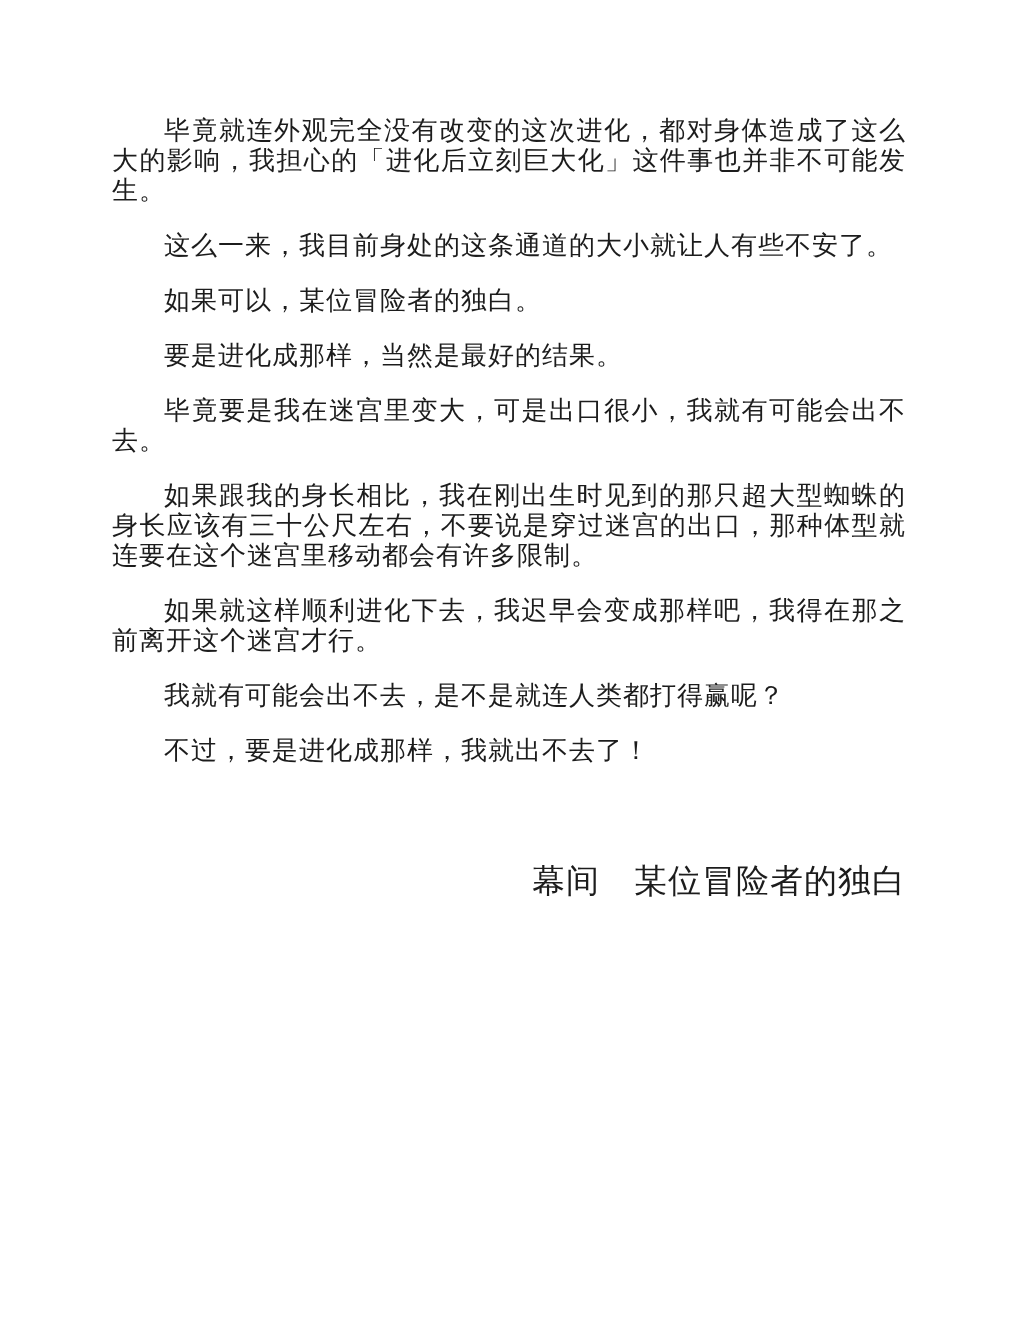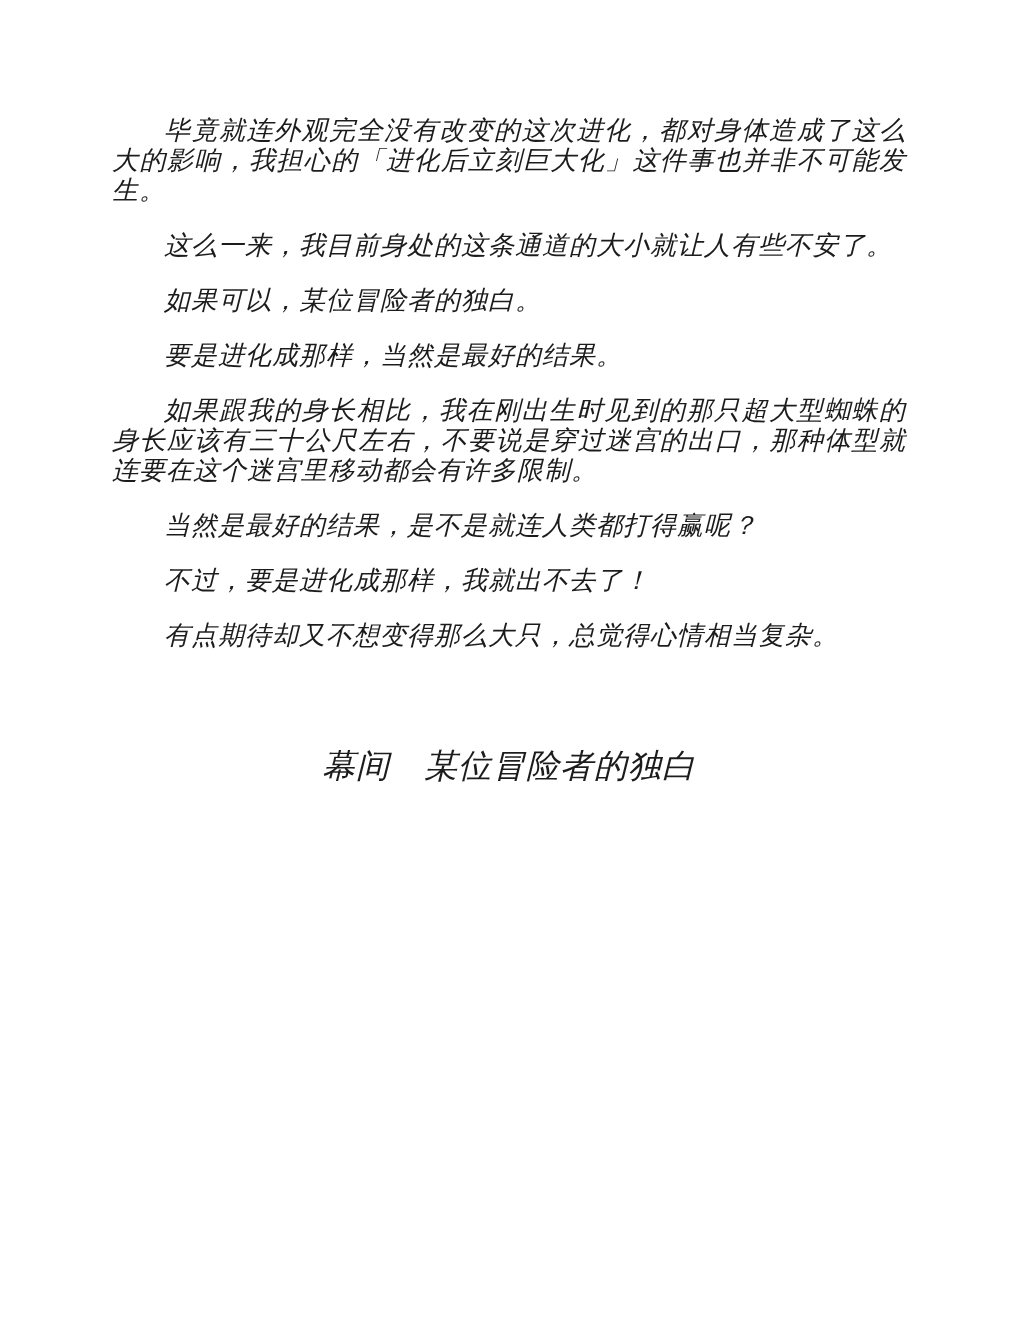"毕竟就连外观完全没有改变的这次进化，都对身体造成了这么大的影响，我担心的「进化后" .page { font-style: italic -> none }
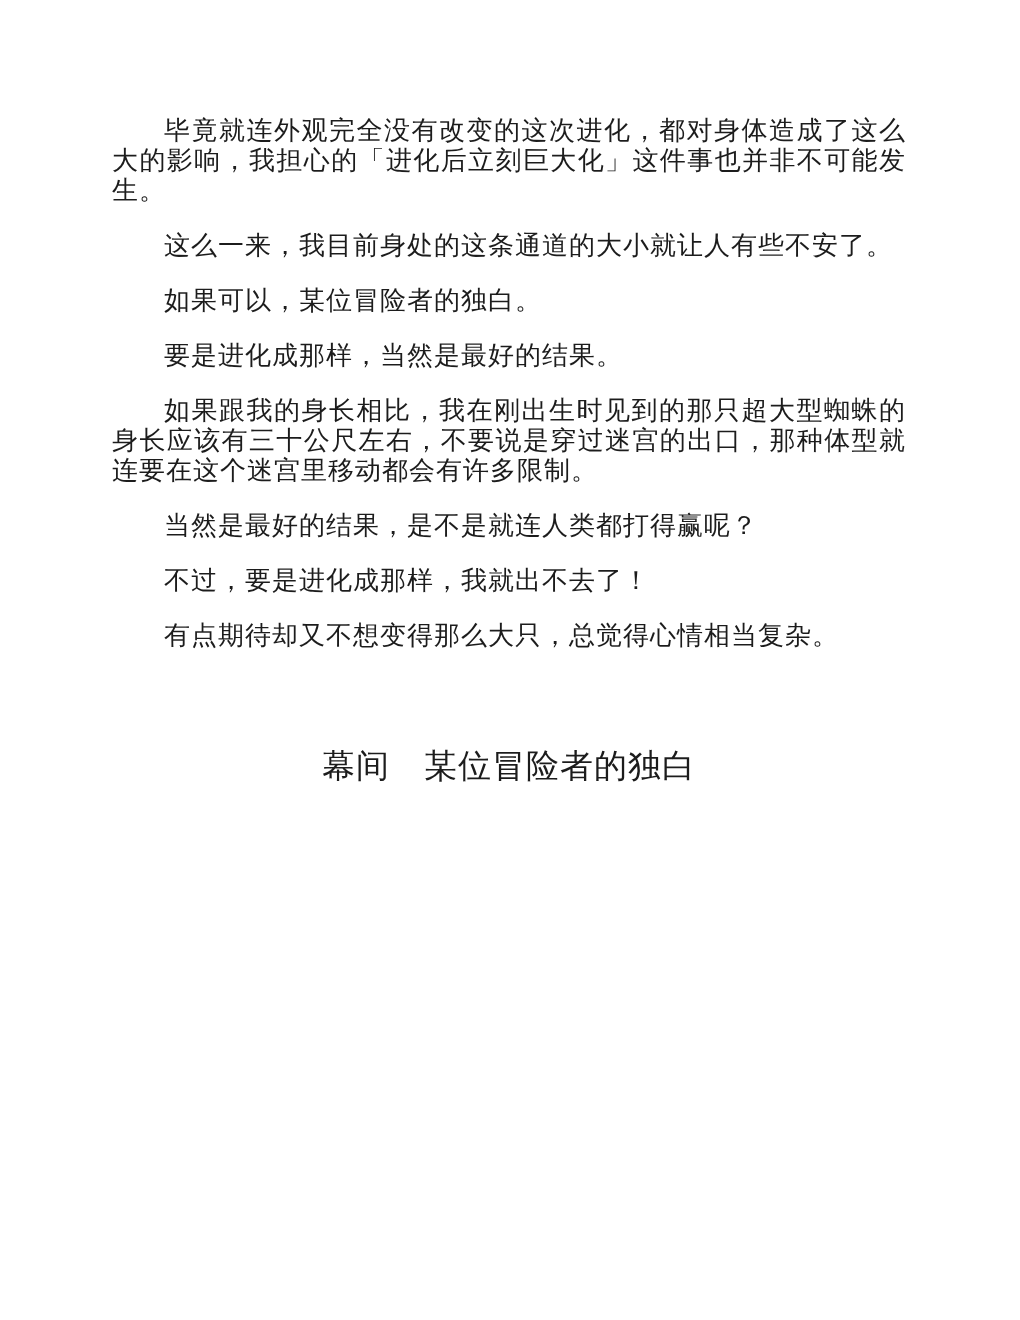"毕竟要是我在迷宫里变大，可是出口很小，我就有可能会出不去。" p.body-par { html: none -> <p>毕竟要是我在迷宫里变大，可是出口很小，我就有可能会出不去。</p> }
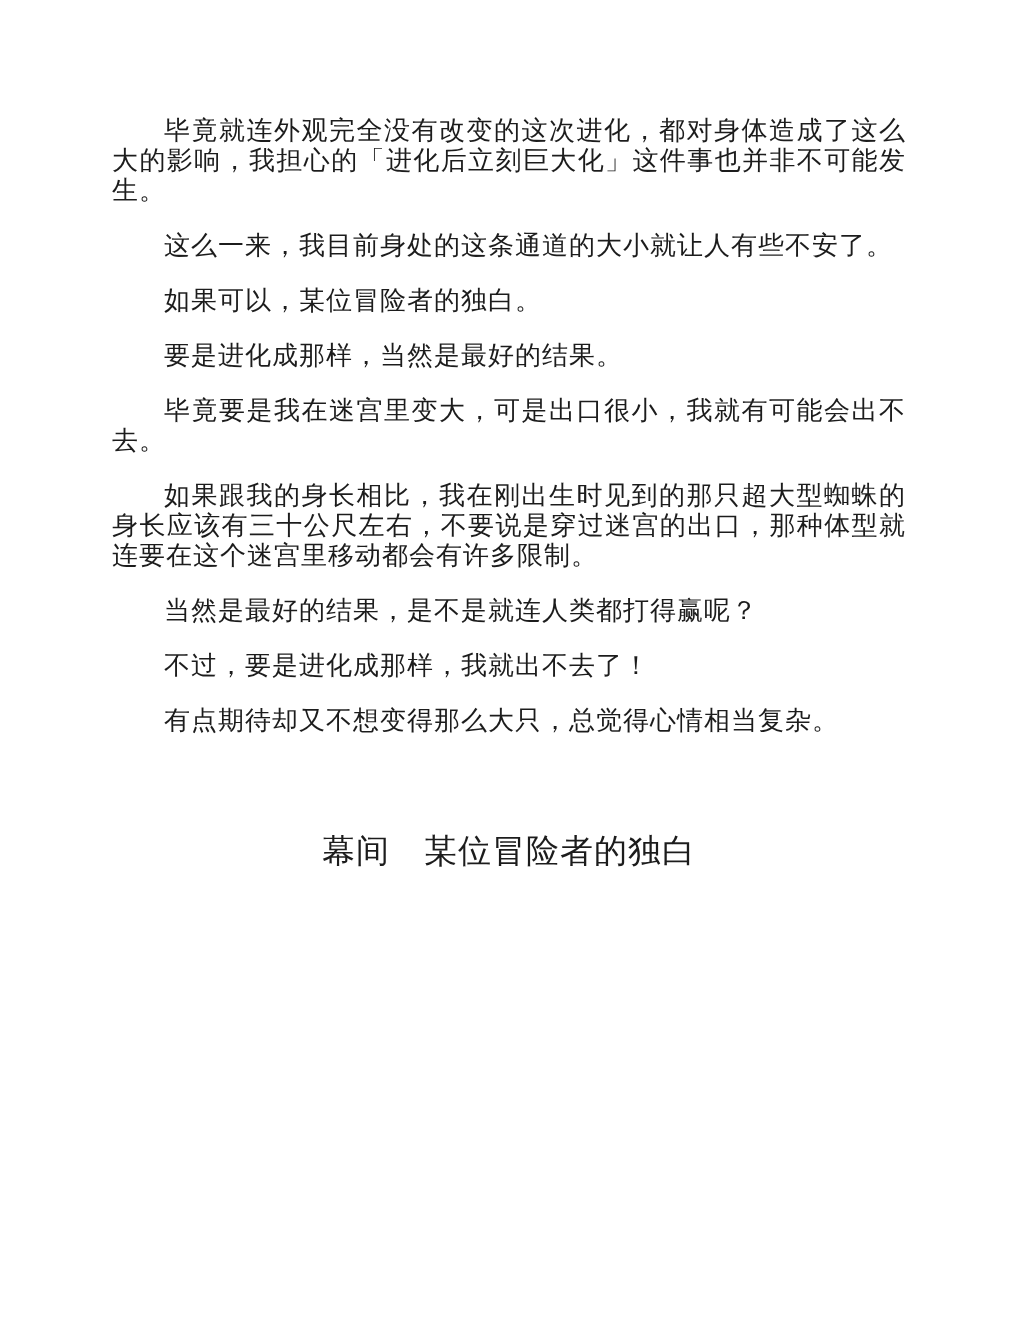"如果就这样顺利进化下去，我迟早会变成那样吧，我得在那之前离开这个迷宫才行。" p.body-par { html: none -> <p>如果就这样顺利进化下去，我迟早会变成那样吧，我得在那之前离开这个迷宫才行。</p> }
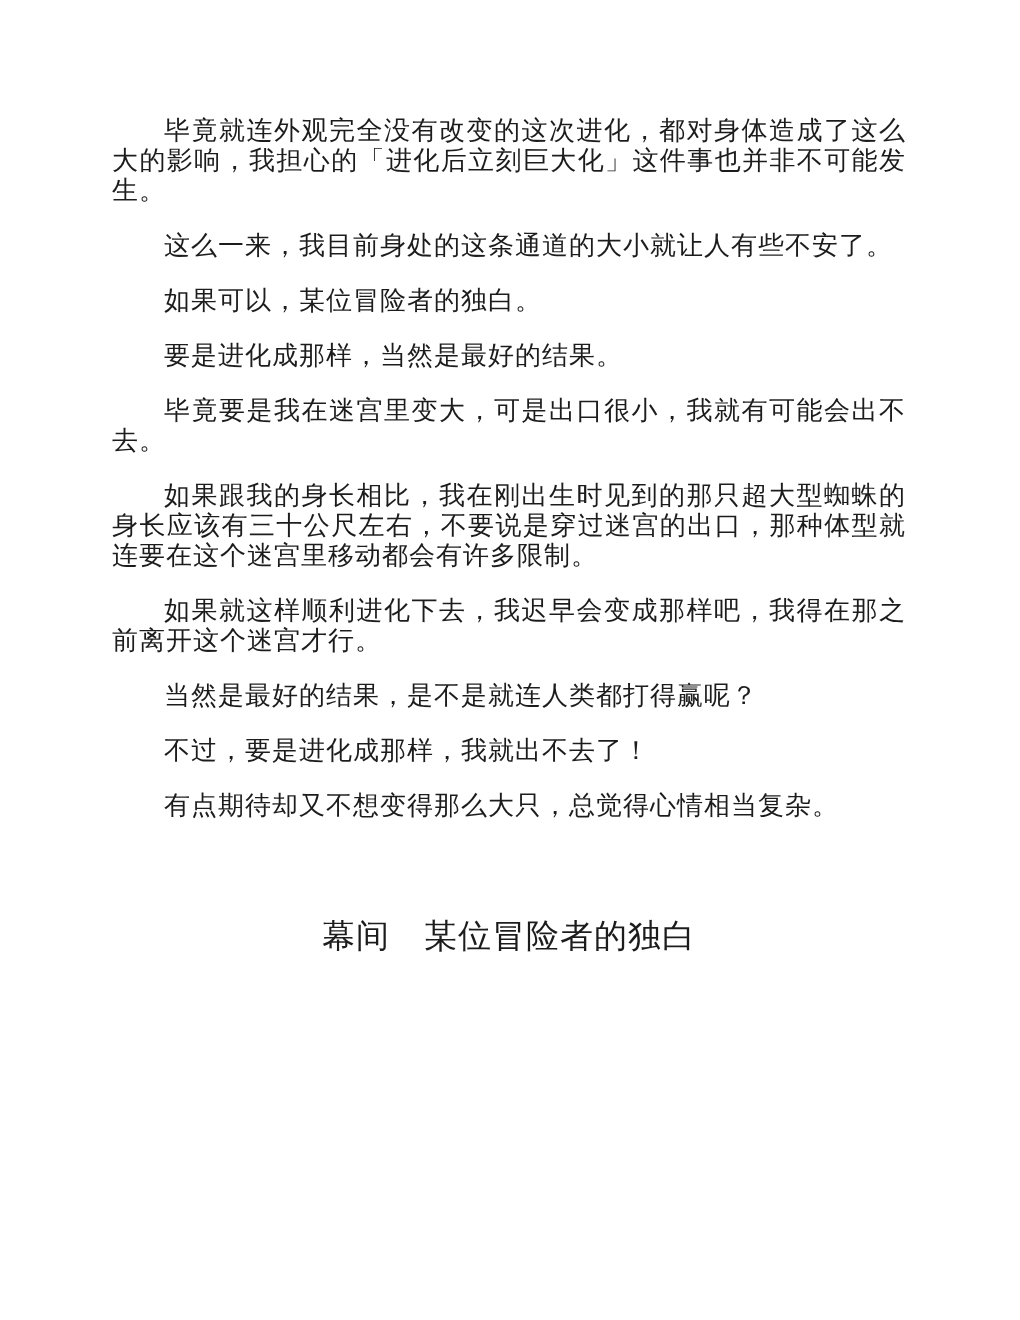"当然是最好的结果，是不是就连人类都打得赢呢？" p.body-par { text: 当然是最好的结果 -> 我就有可能会出不去 }
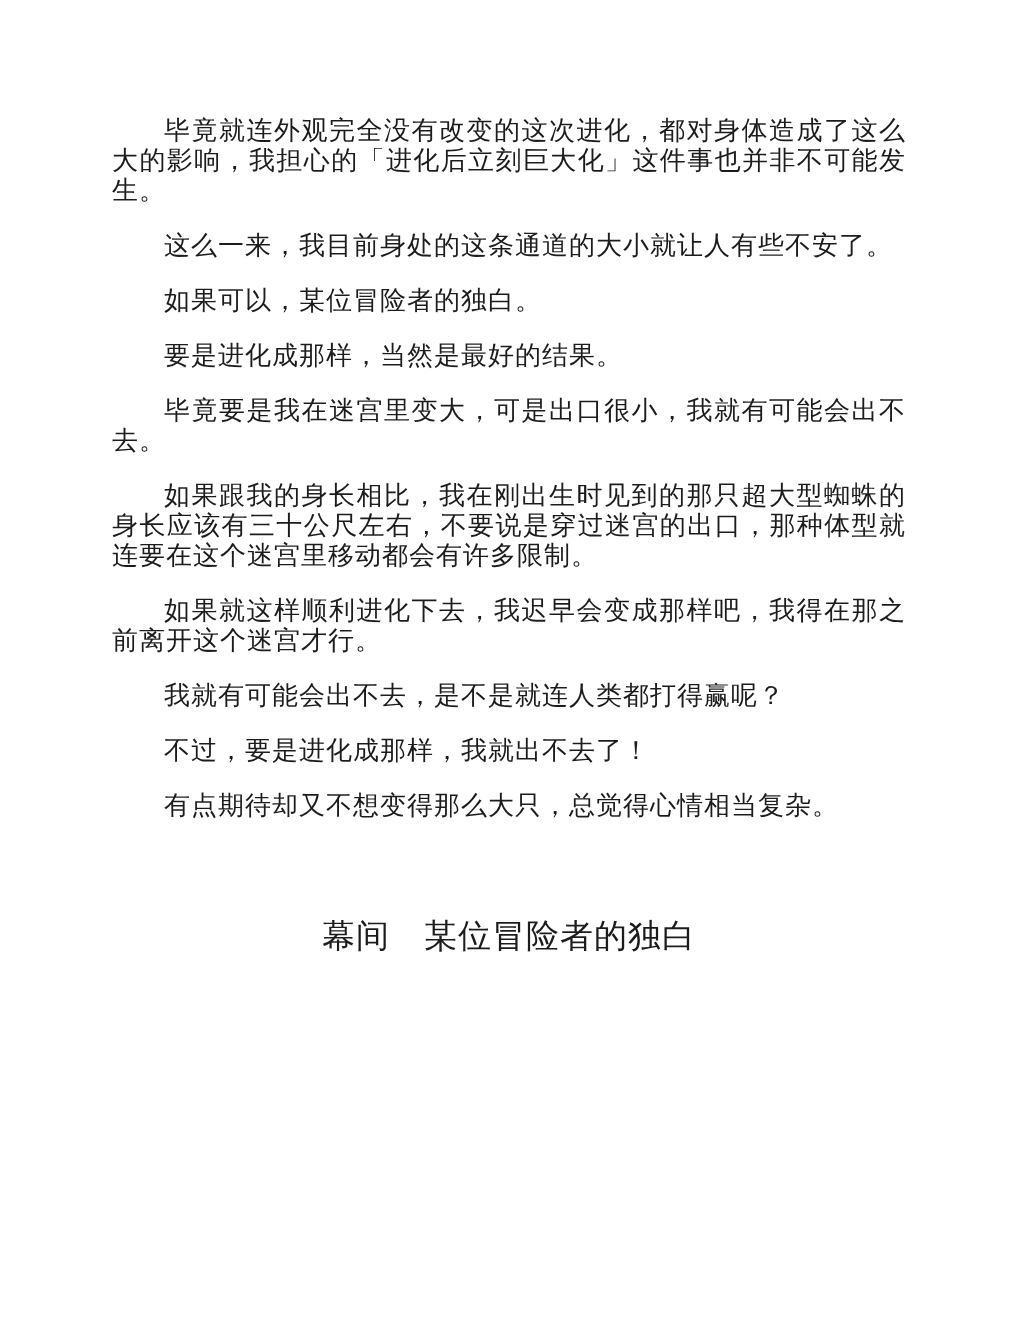"有点期待却又不想变得那么大只，总觉得心情相当复杂。" p.body-par { html: <p>有点期待却又不想变得那么大只，总觉得心情相当复杂。</p> -> none }
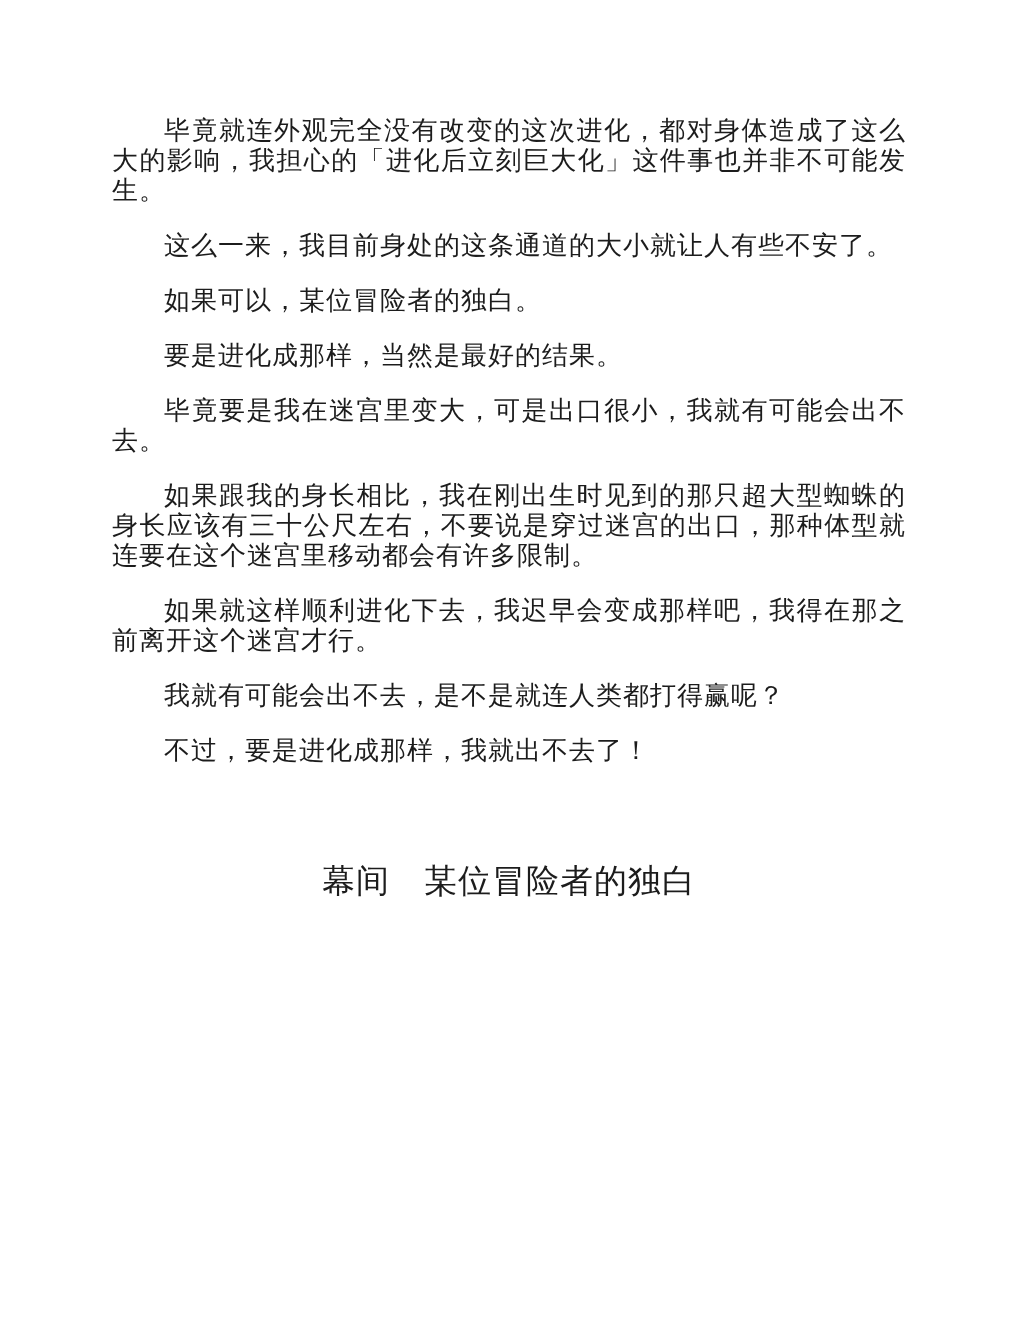"幕间 某位冒险者的独白" .section-heading { text-align: center -> right }
